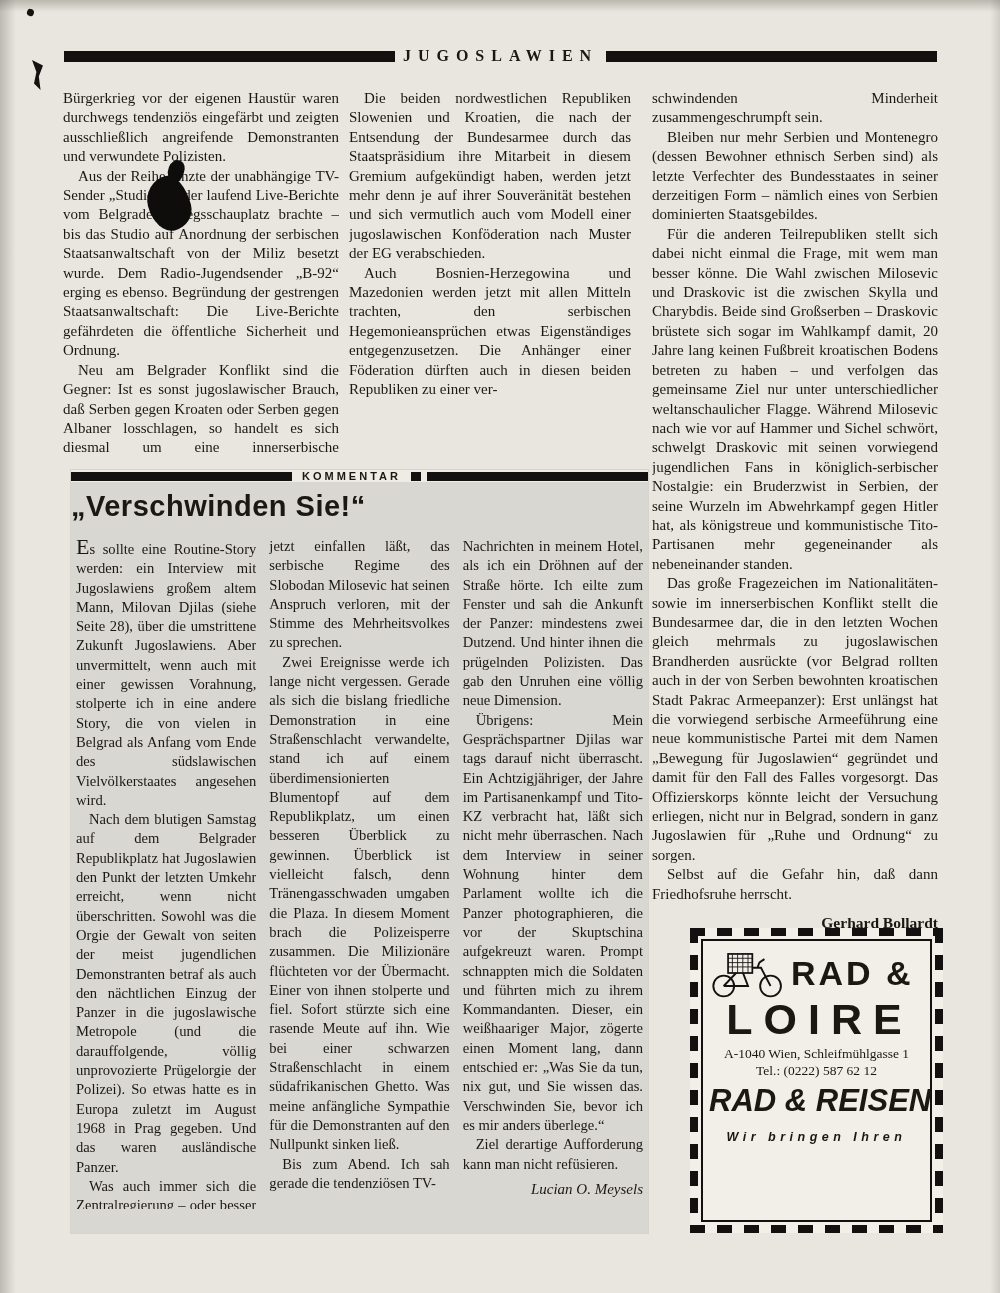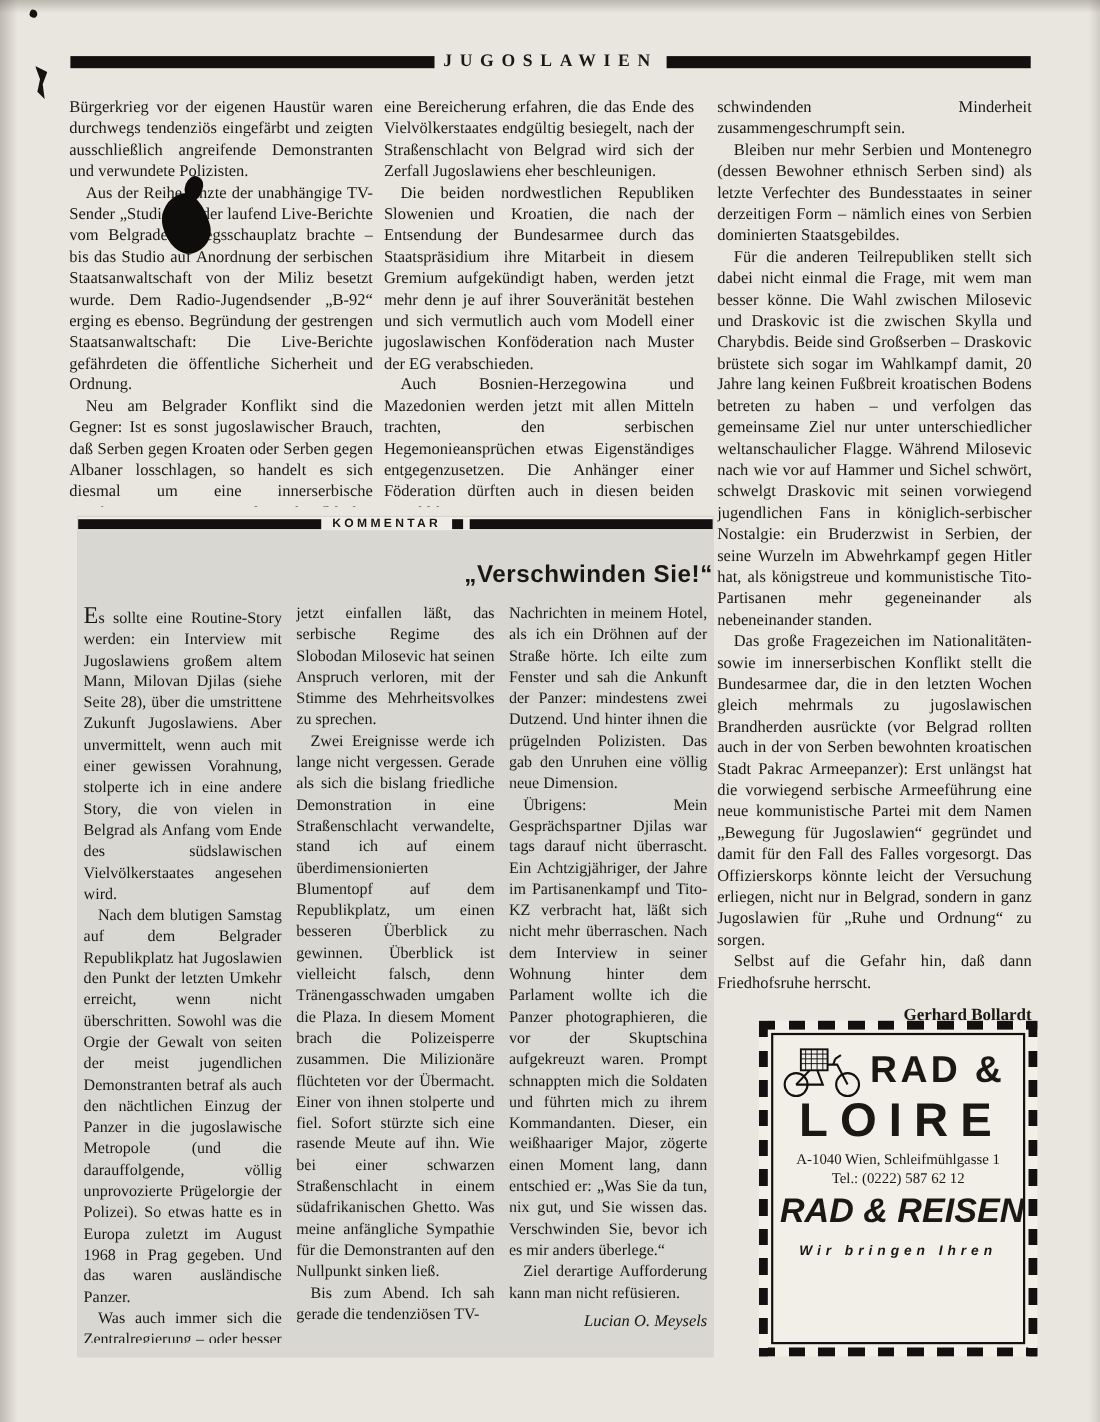"eine Bereicherung erfahren, die das" p { html: <p>eine Bereicherung erfahren, die das Ende des Vielvölkerstaates endgültig besiegelt, nach der Straßenschlacht von Belgrad wird sich der Zerfall Jugoslawiens eher beschleunigen.</p> -> none }
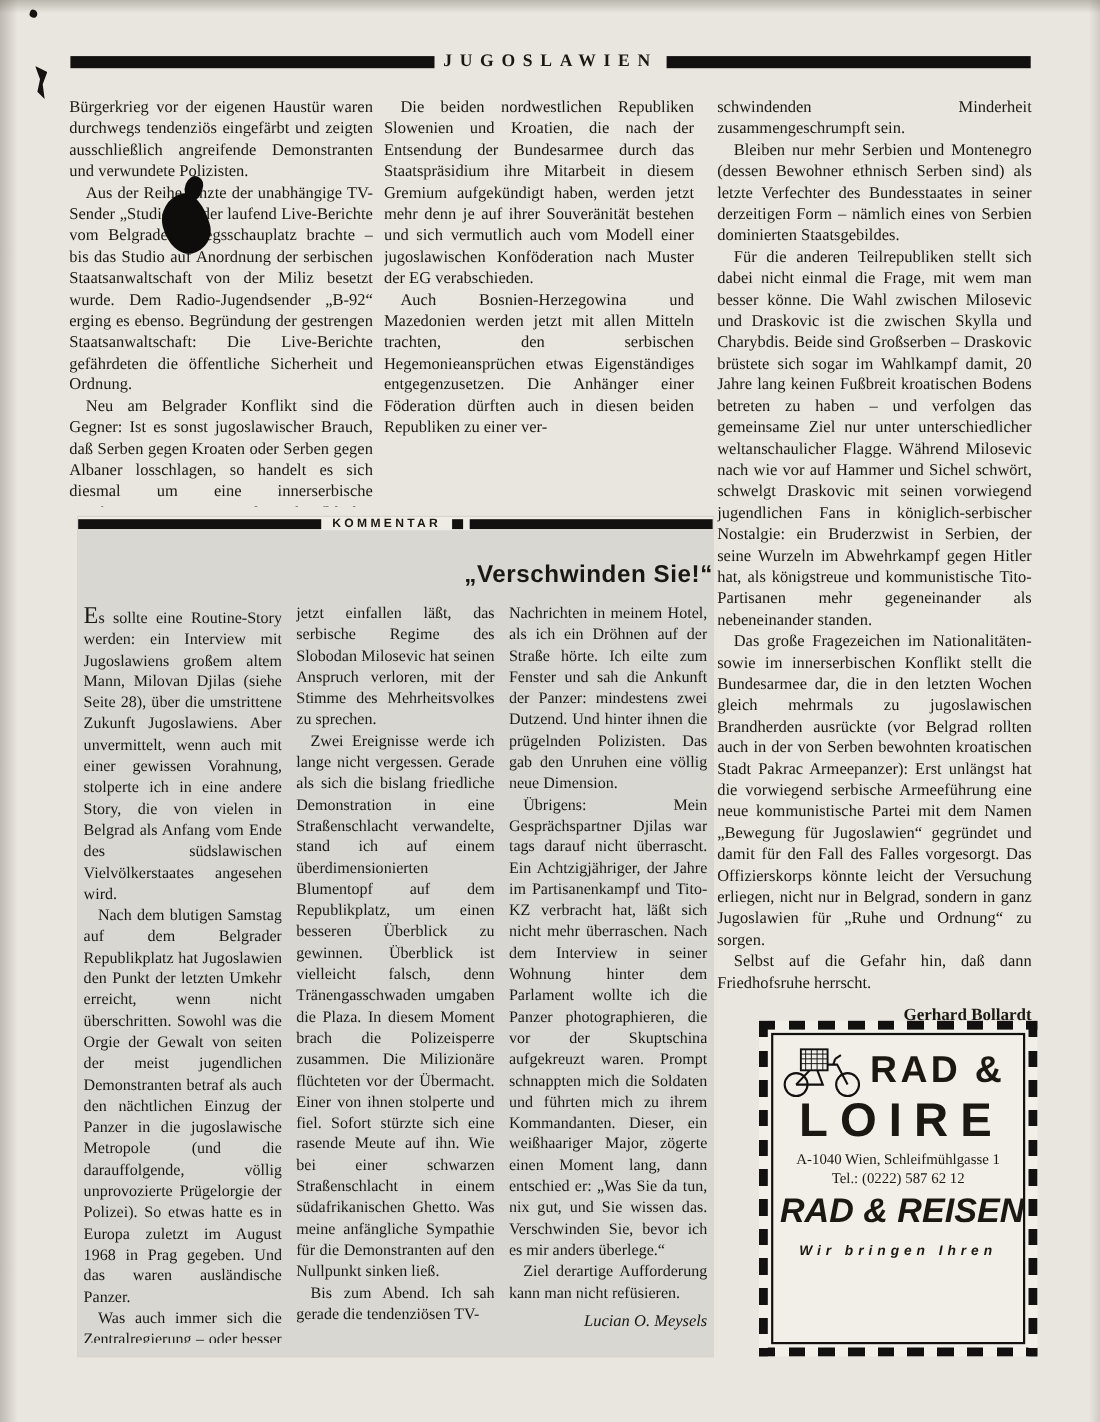"„Verschwinden Sie!“" .kommentar-title { font-size: 22px -> 29px; margin: 27px 0 2px 0 -> 8px 0 2px 0; text-align: right -> left }
